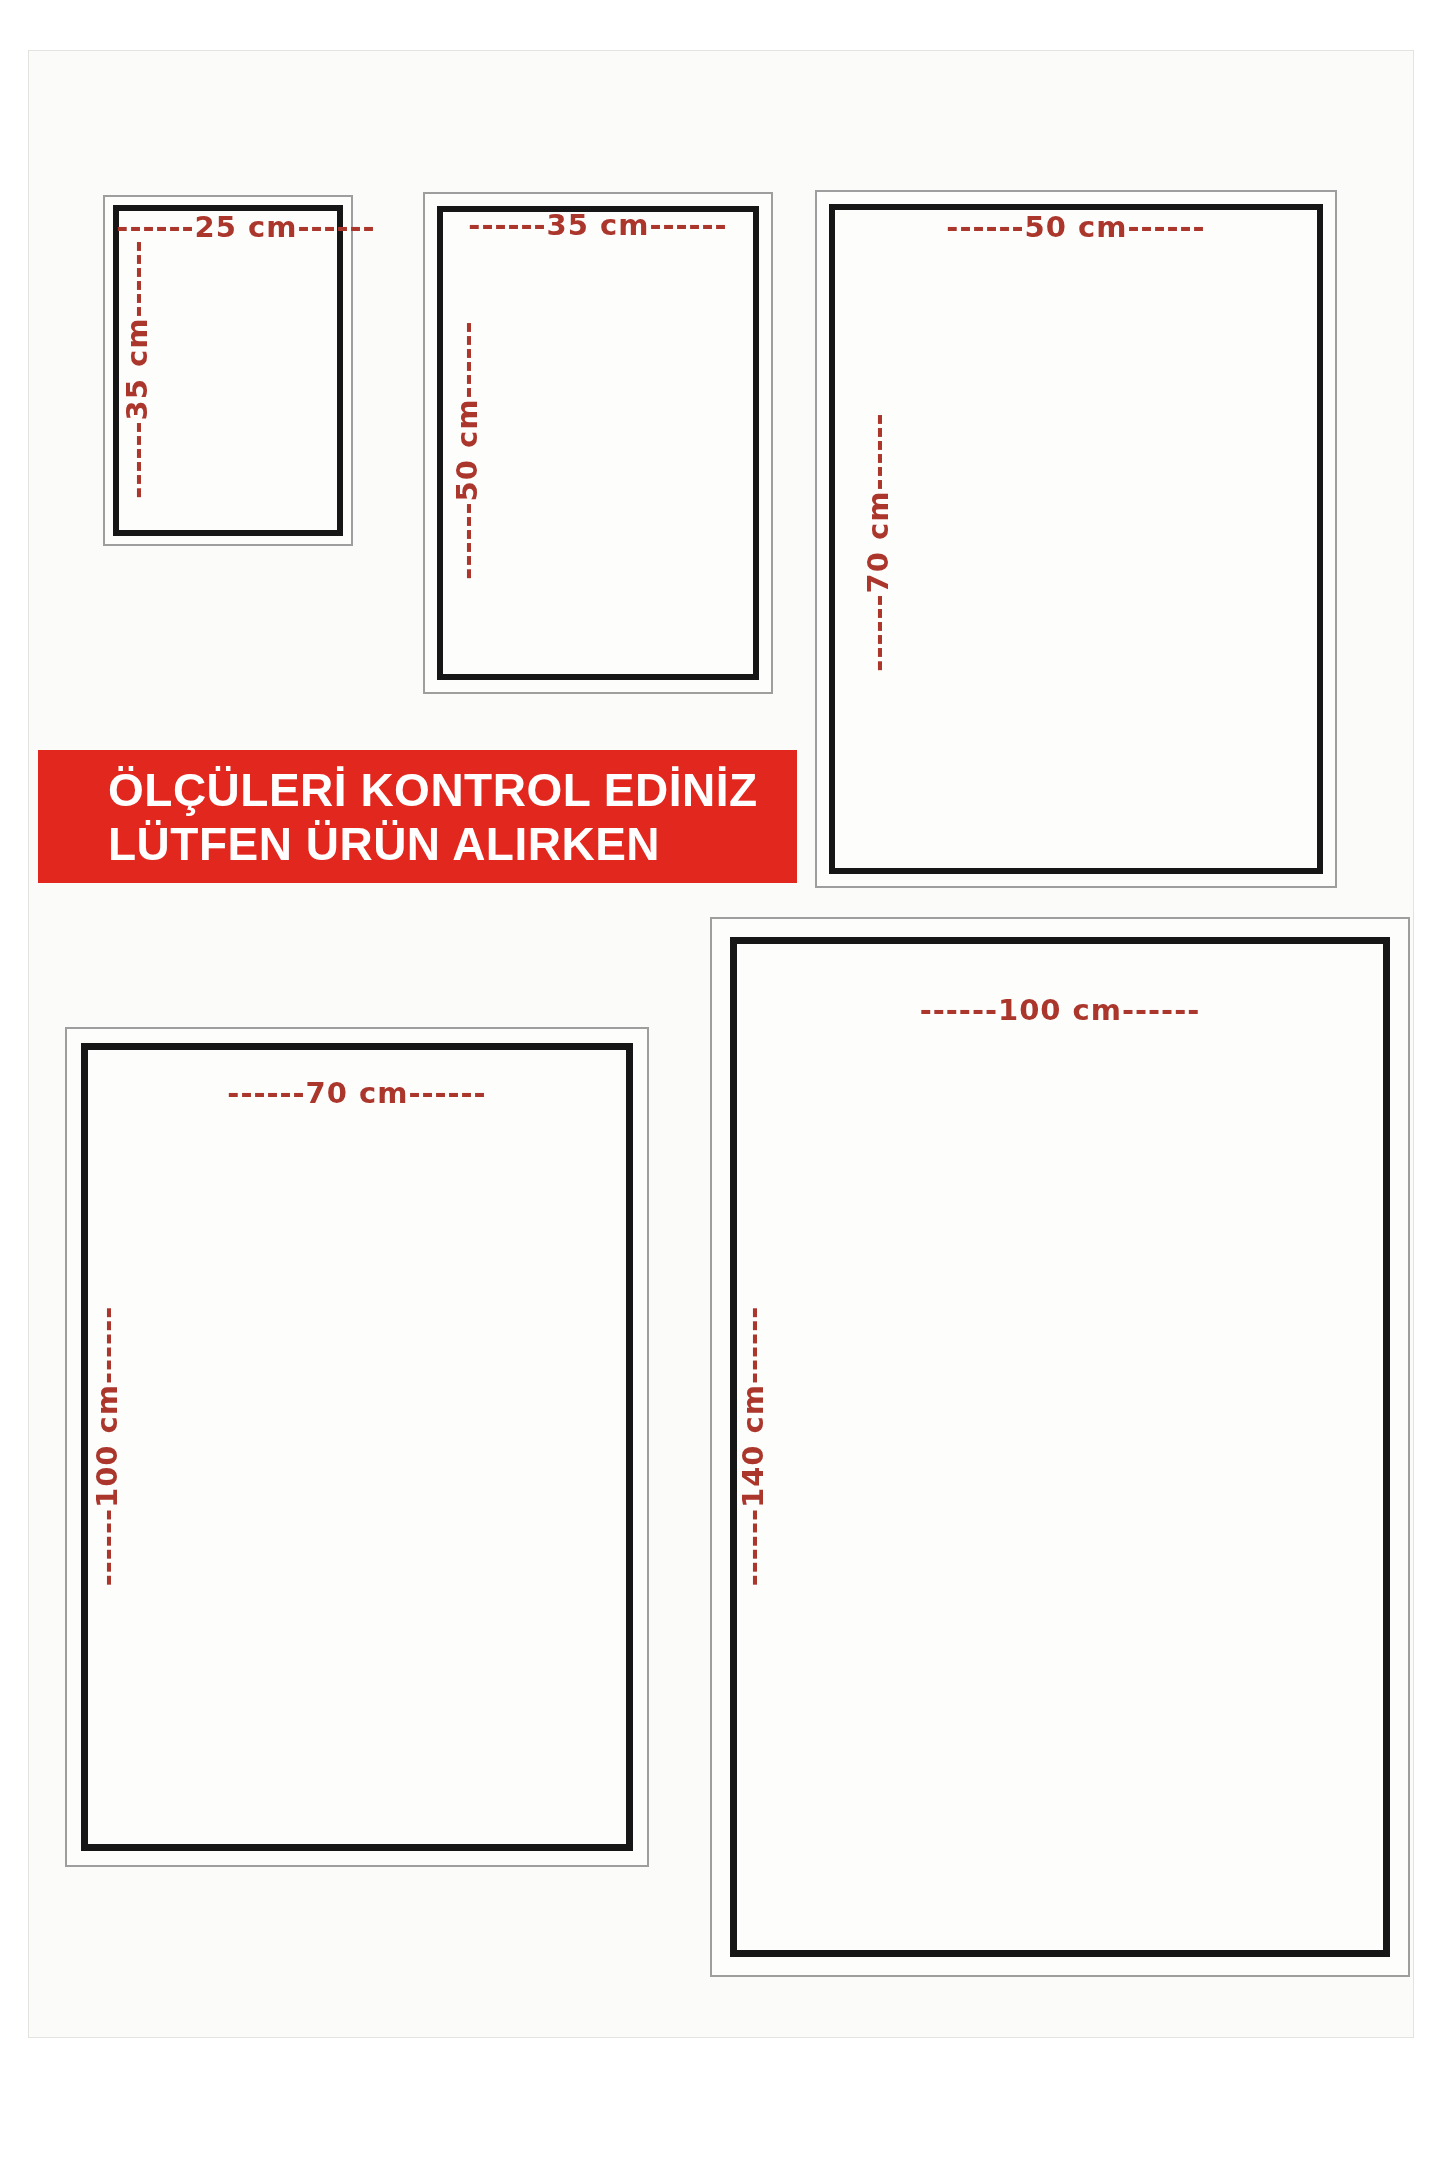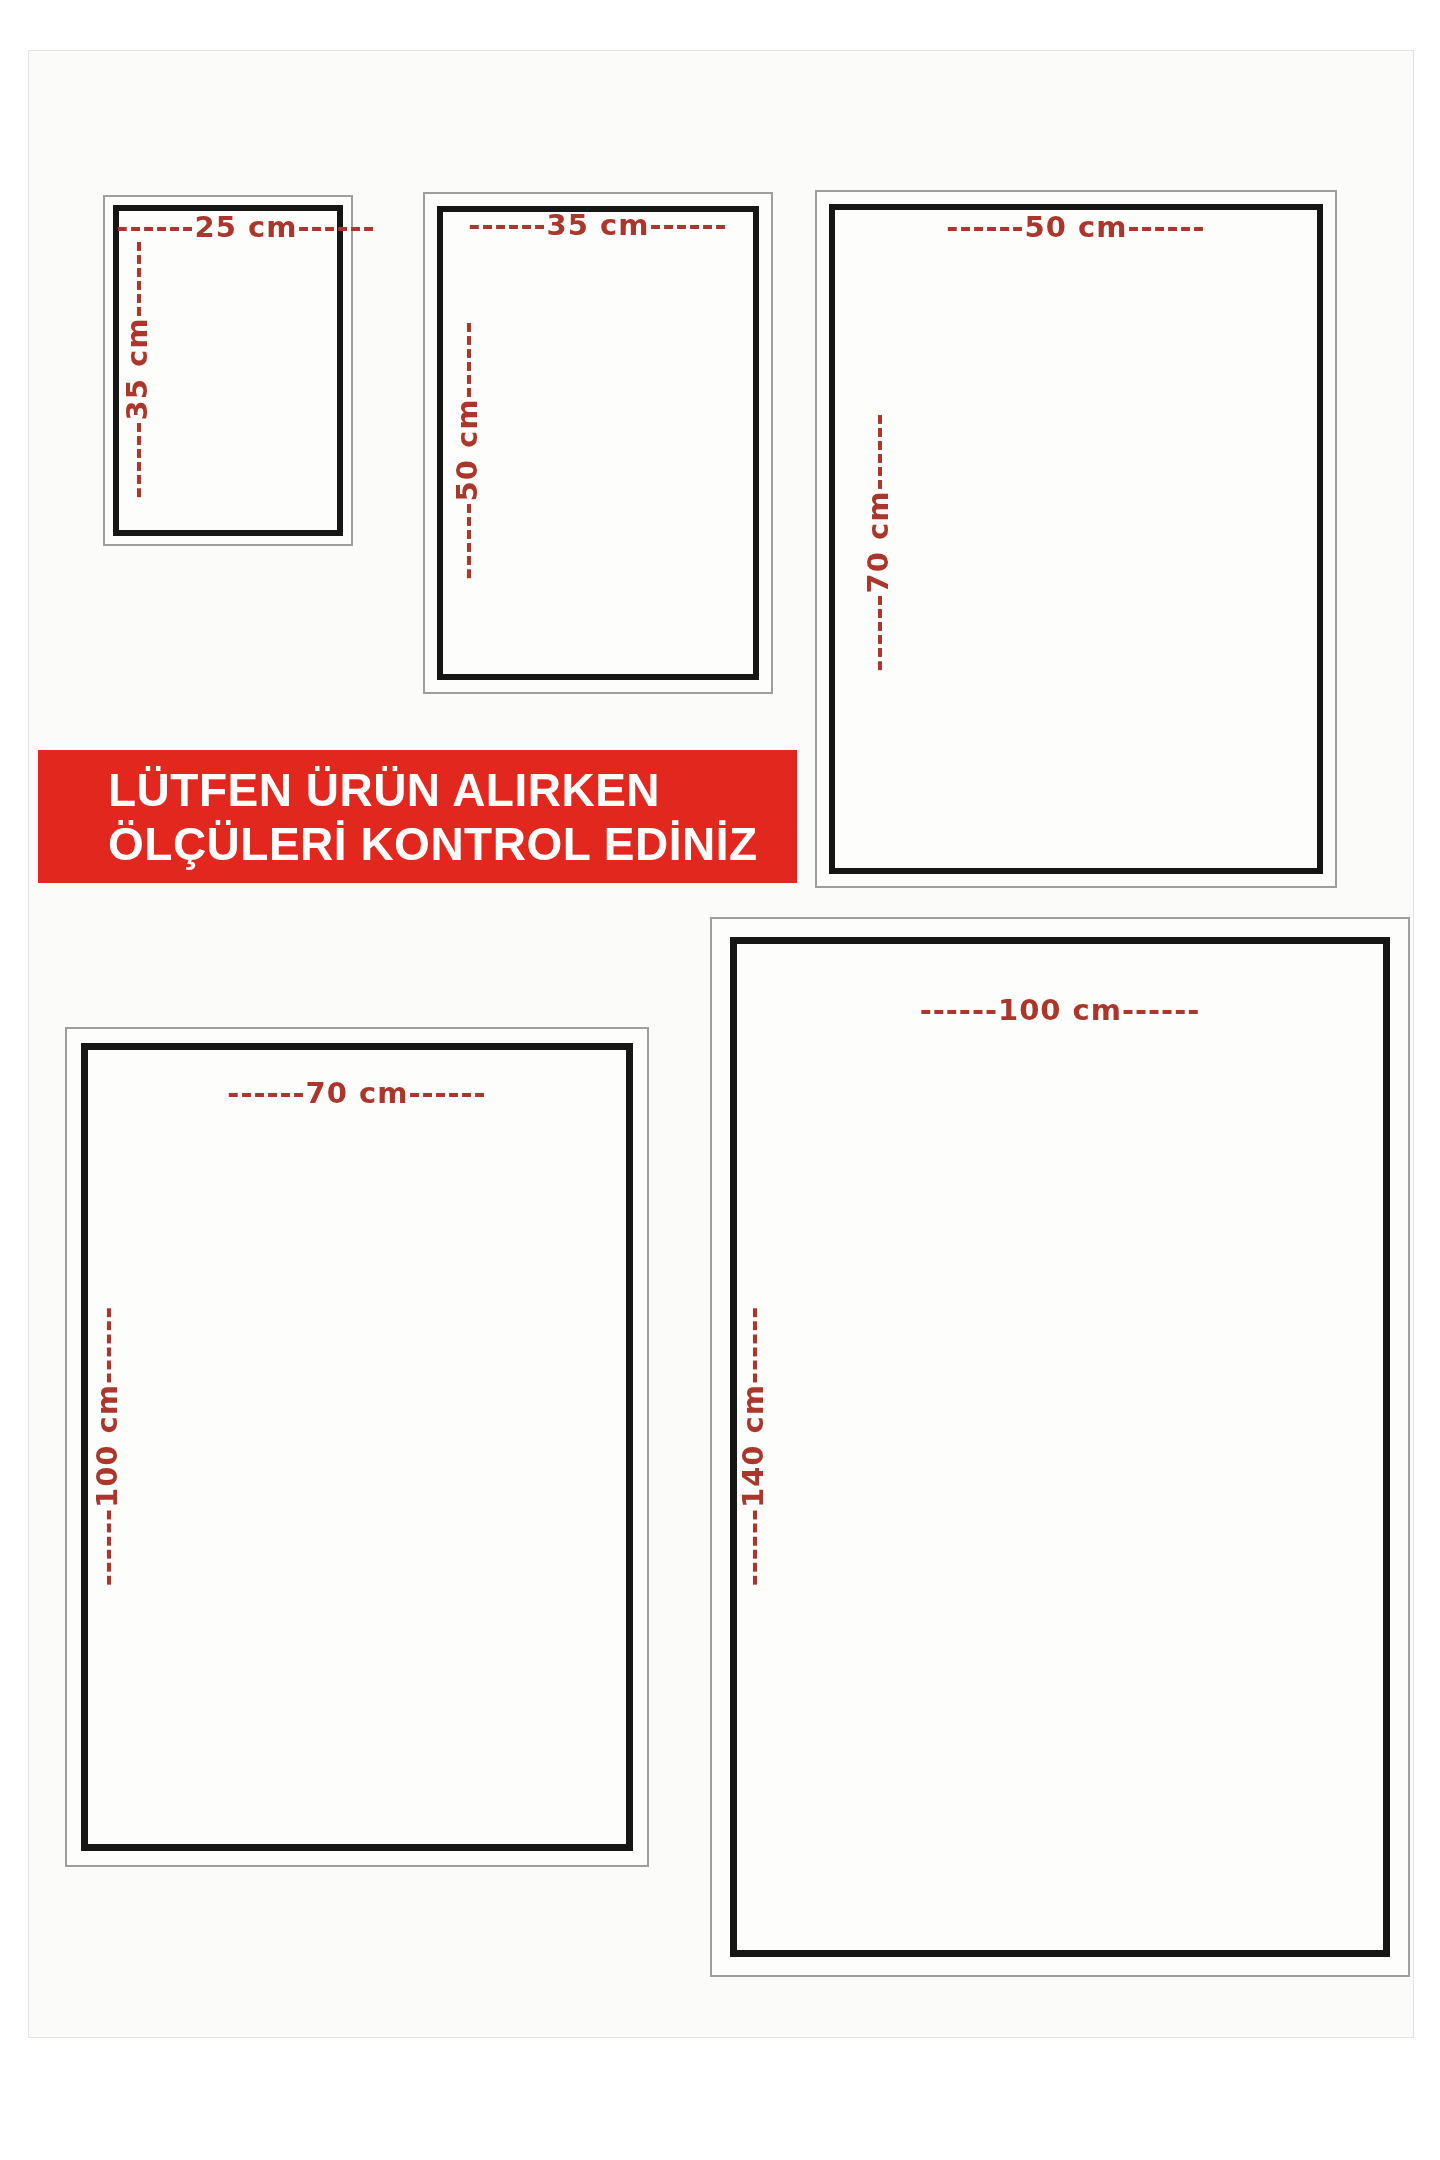"LÜTFEN ÜRÜN ALIRKEN" div { order: before "ÖLÇÜLERİ KONTROL EDİNİZ" -> after "ÖLÇÜLERİ KONTROL EDİNİZ" }
